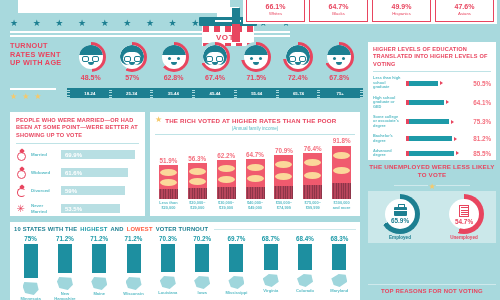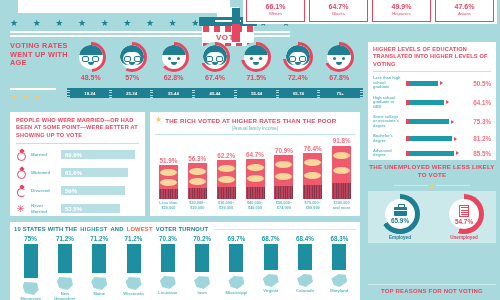"VOTING RATES WENT UP WITH" div.h { text: VOTING -> TURNOUT }
